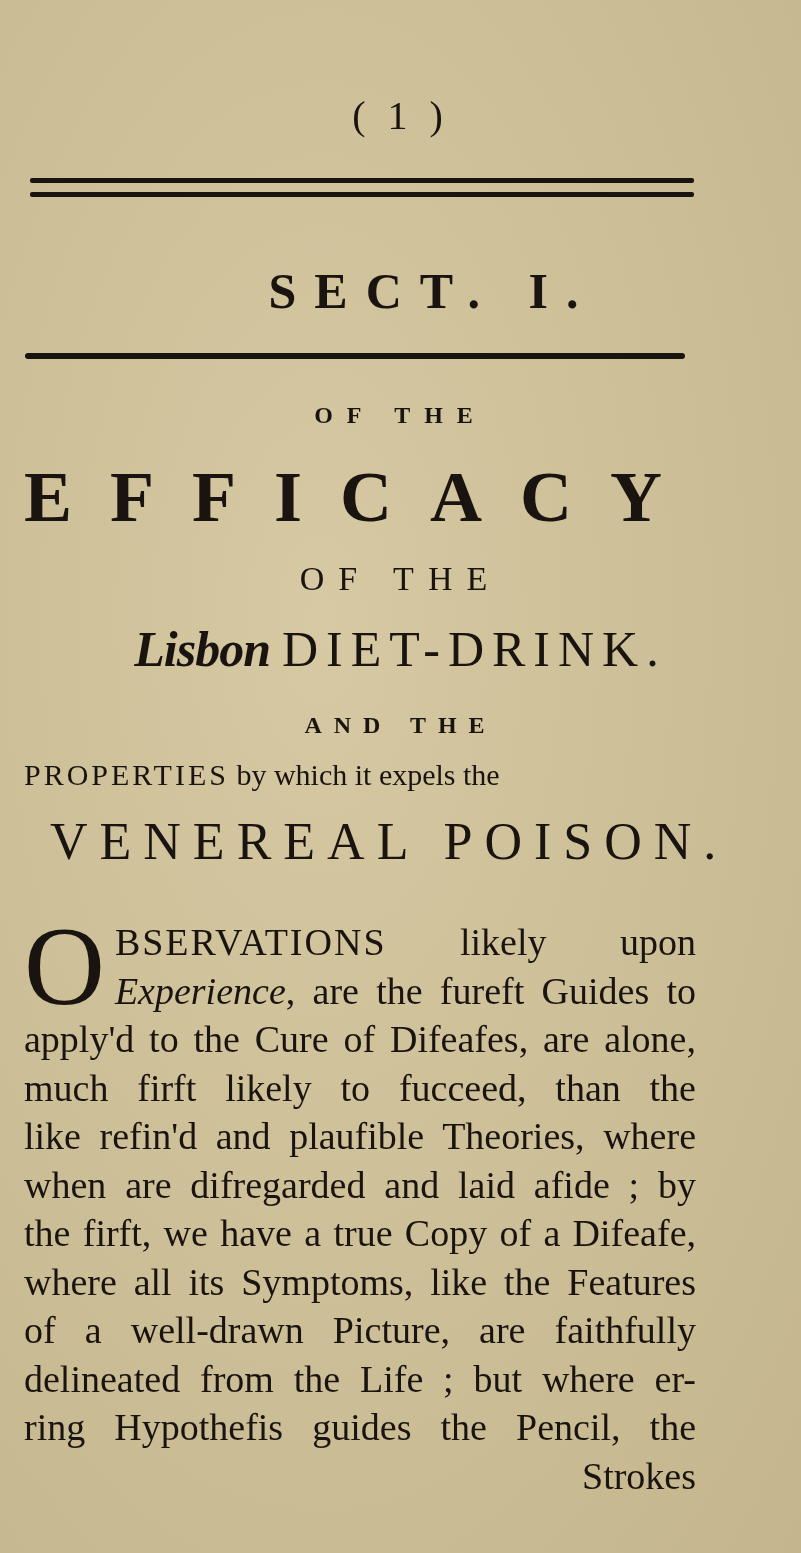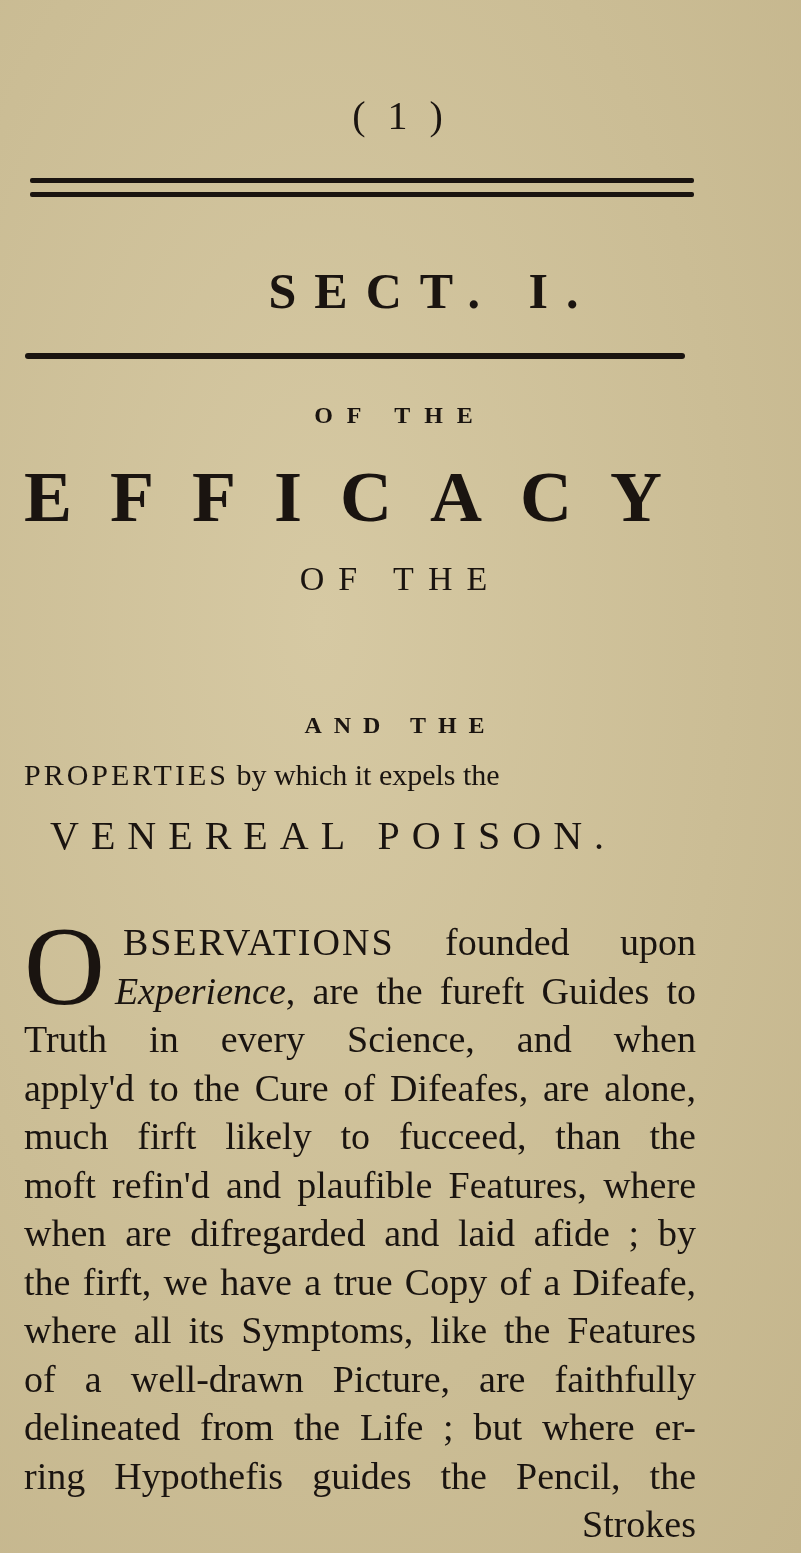"Lisbon DIET-DRINK." div.center { html: none -> <div> <span>Lisbon</span><span>DIET-DRINK.</span> </div> }
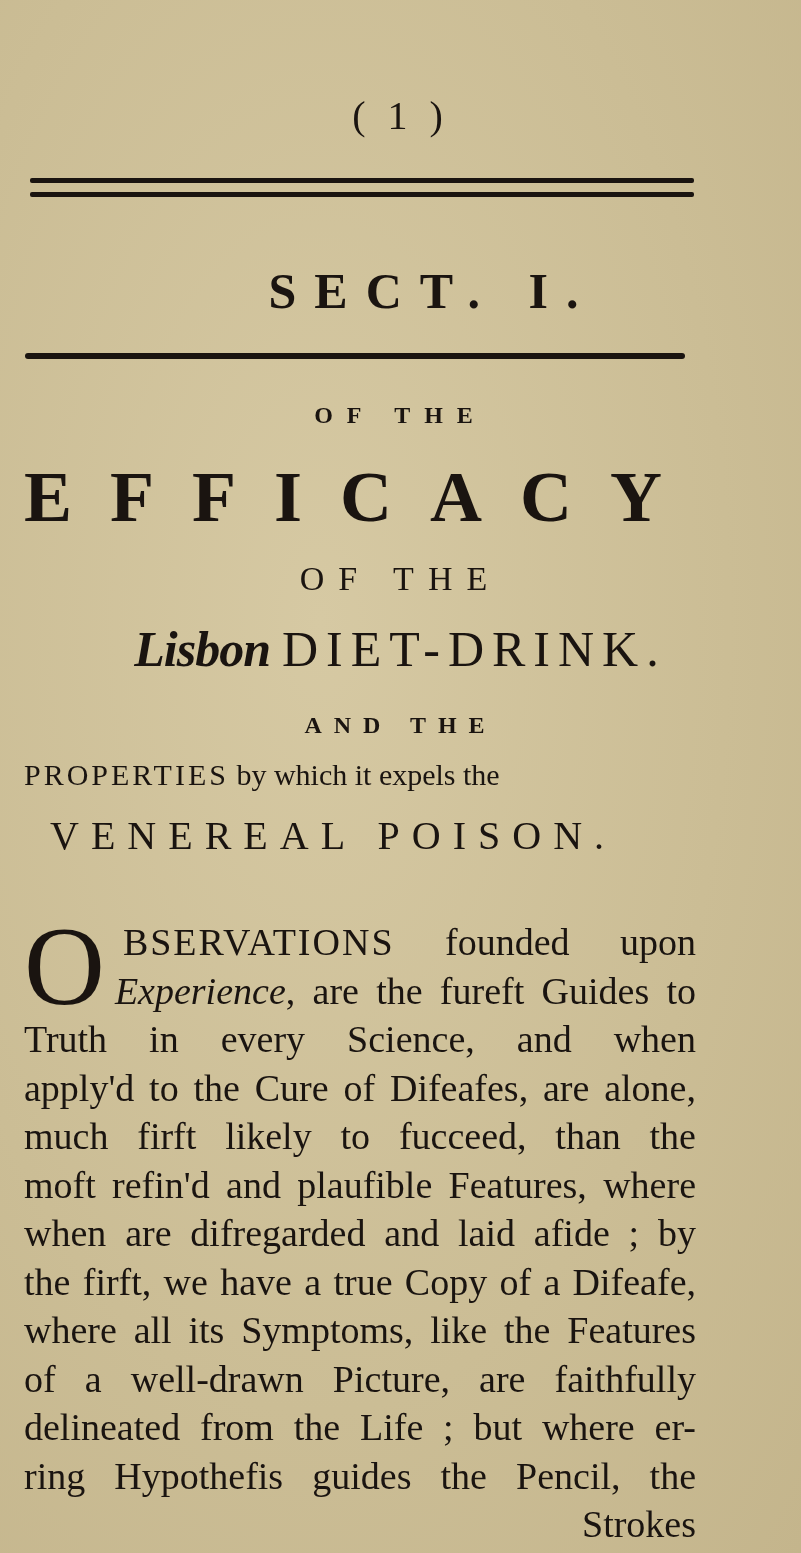"VENEREAL POISON." .venereal { font-size: 40px -> 52px }
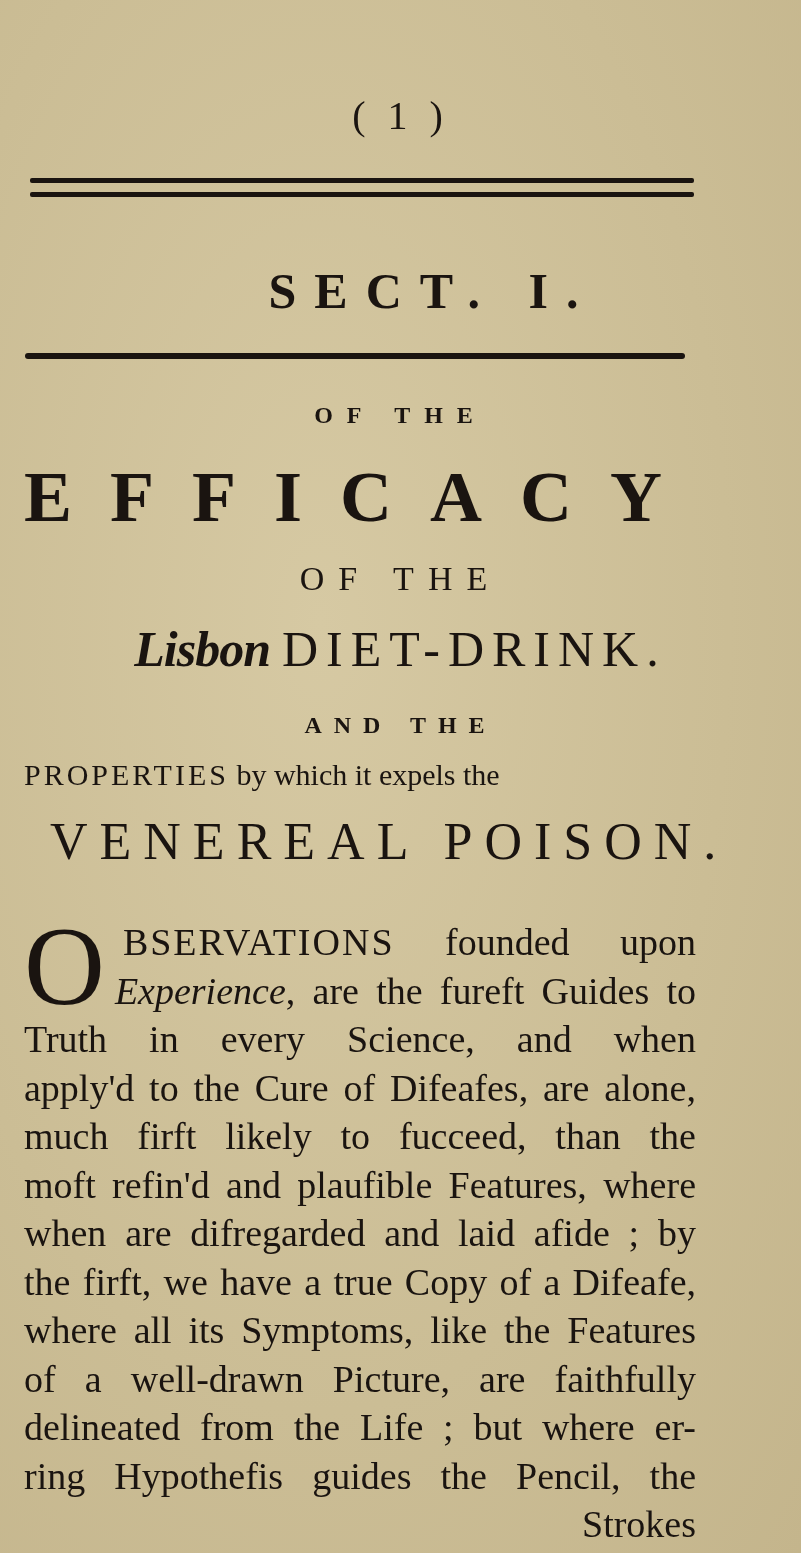"BSERVATIONS" .line.first .caps { margin-left: 8px -> none }
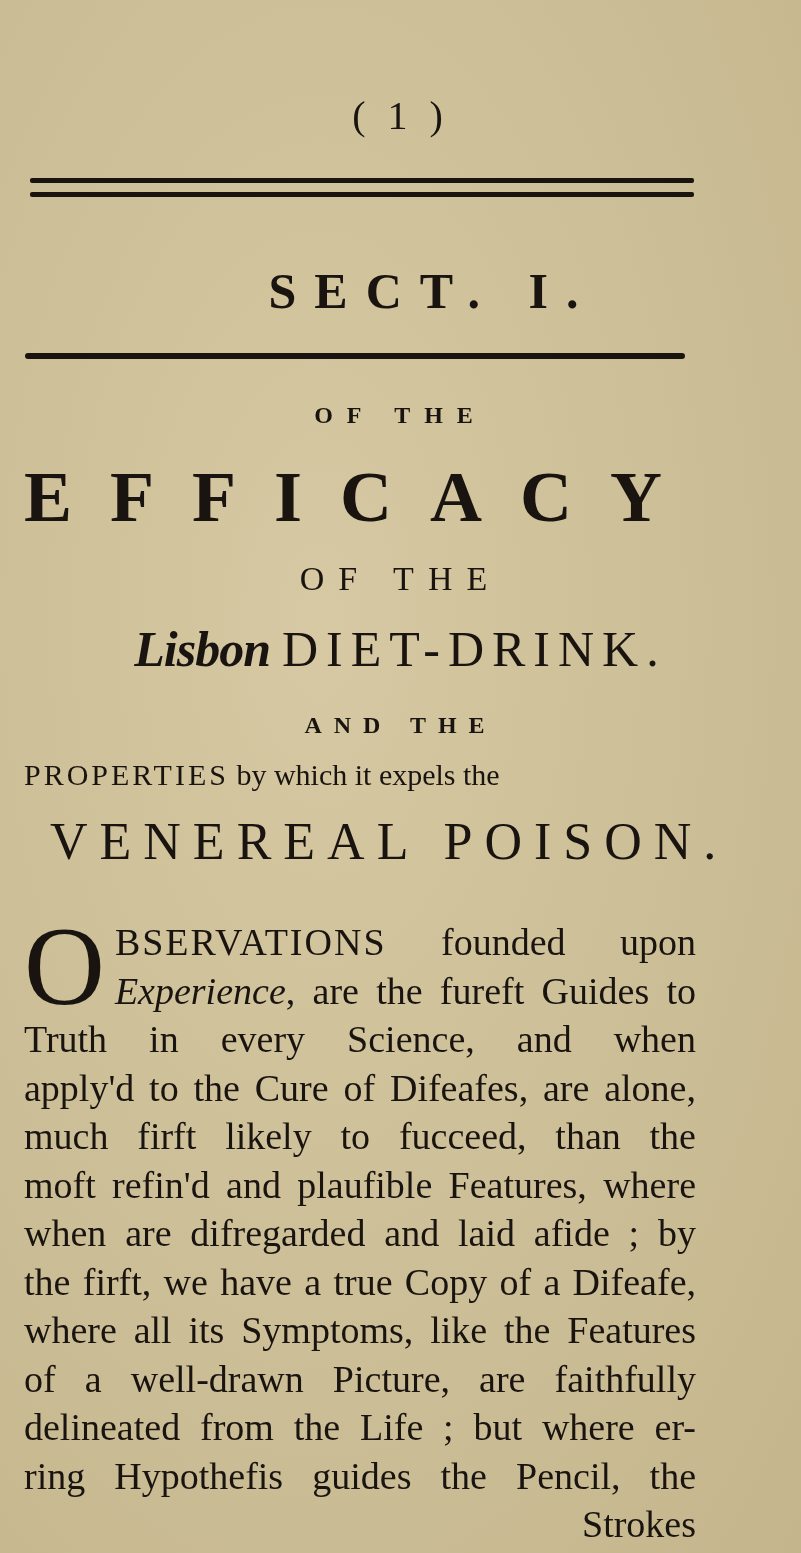"founded upon" span { text: founded -> likely }
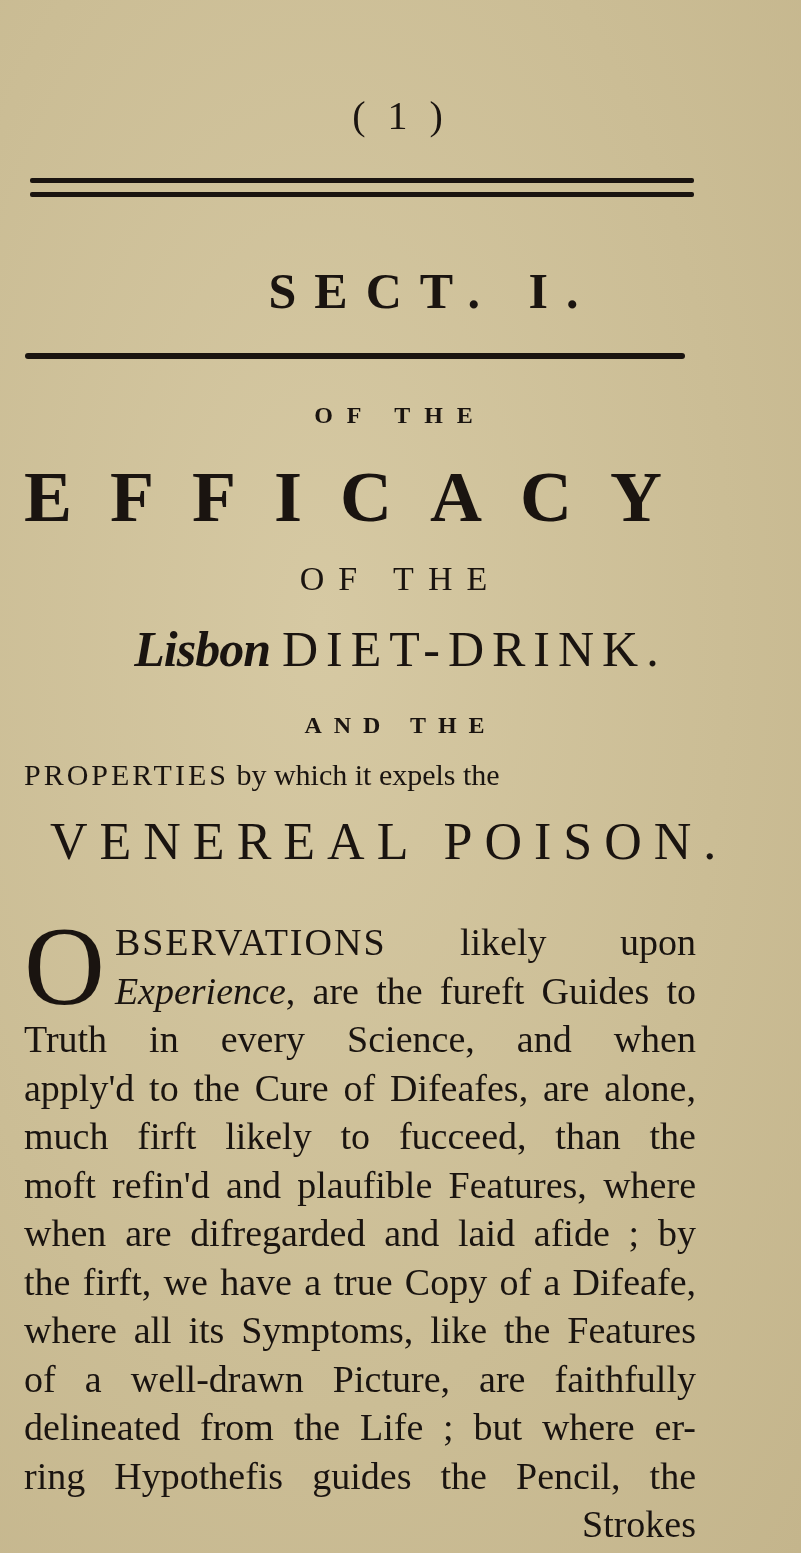"Truth in every Science, and" span.line { html: <span>Truth in every Science, and when</span> -> none }
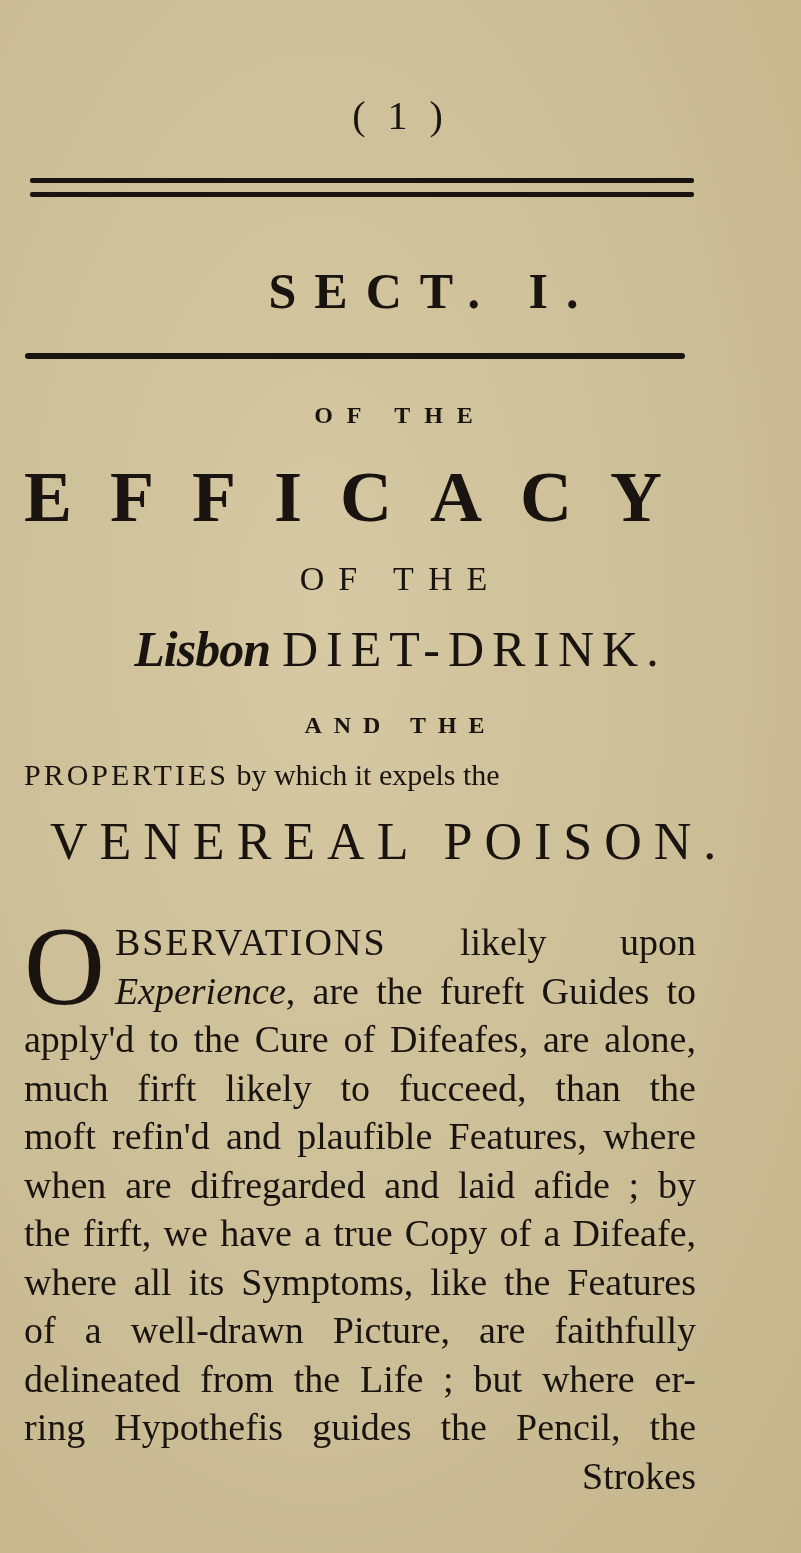"moft refin'd and plaufible Features," span.line { text: moft refin'd and plaufible Features -> like refin'd and plaufible Theories }
